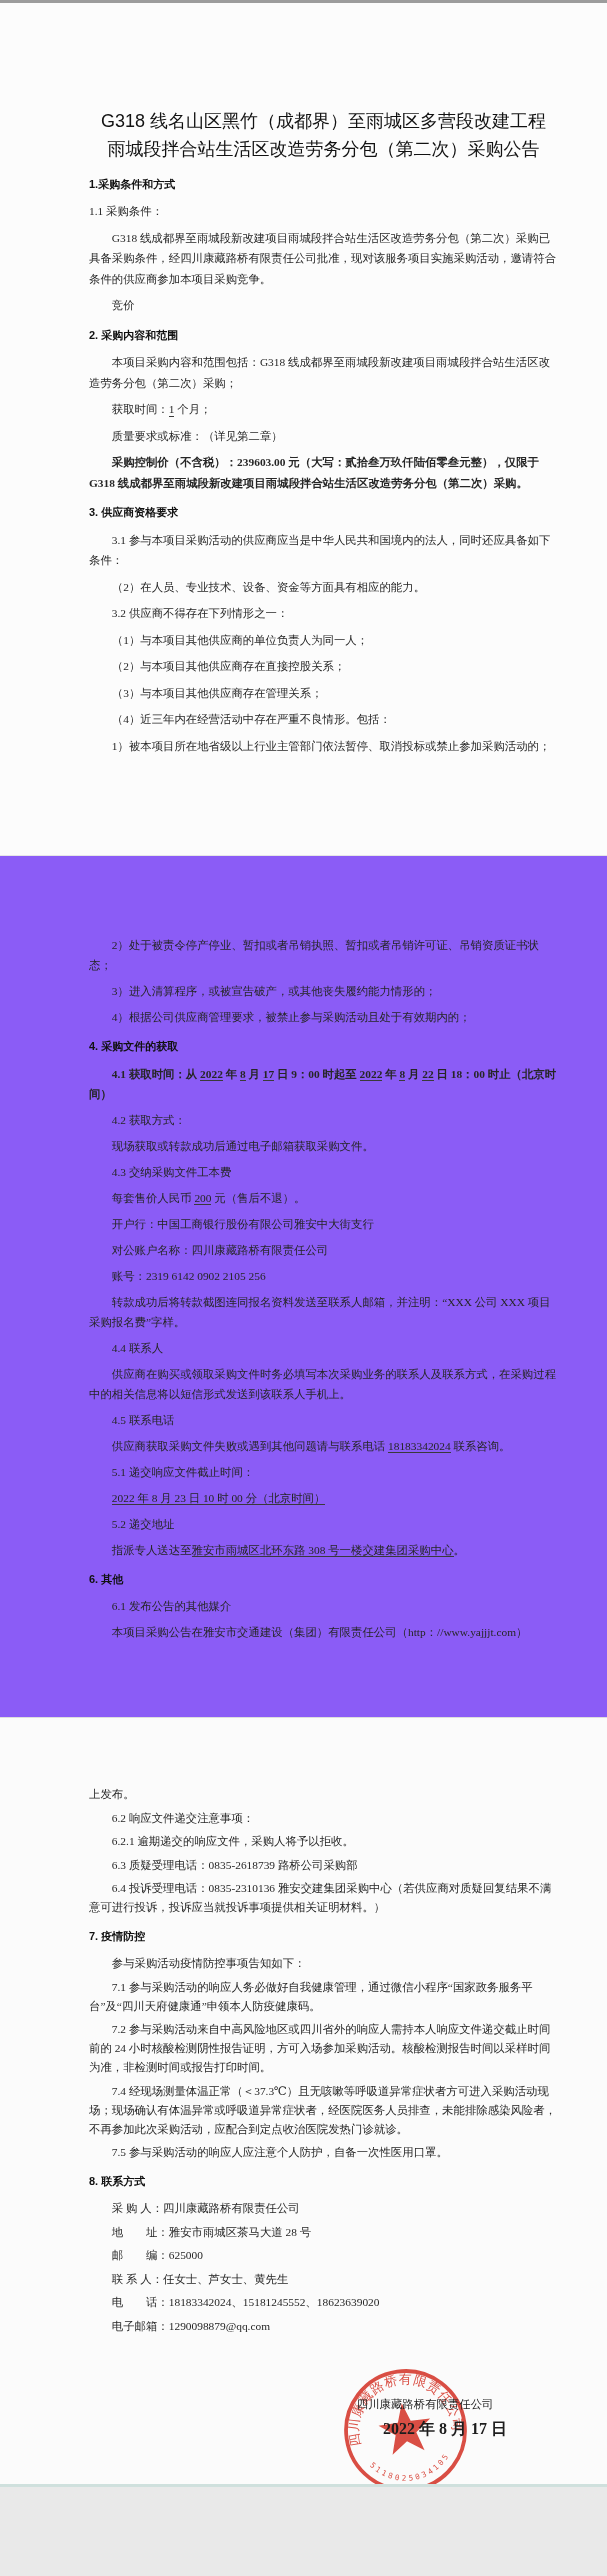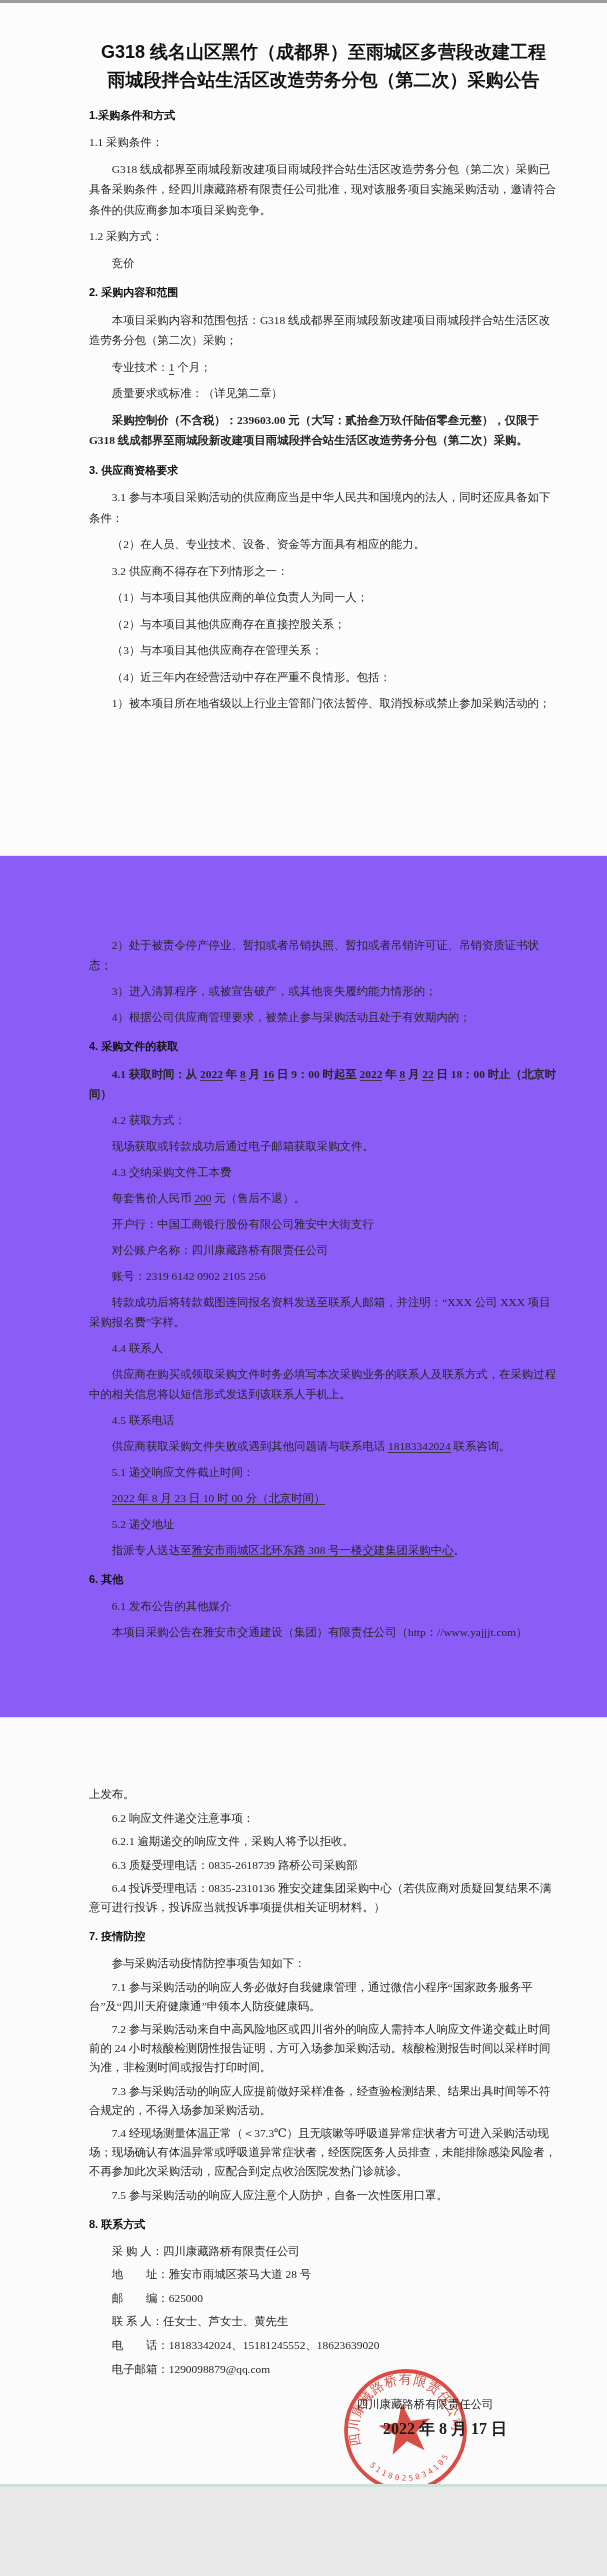"G318 线名山区黑竹（成都界）至雨城区多营段改建工程" .doc-title { font-weight: bold -> normal; padding-top: 35px -> 104px }
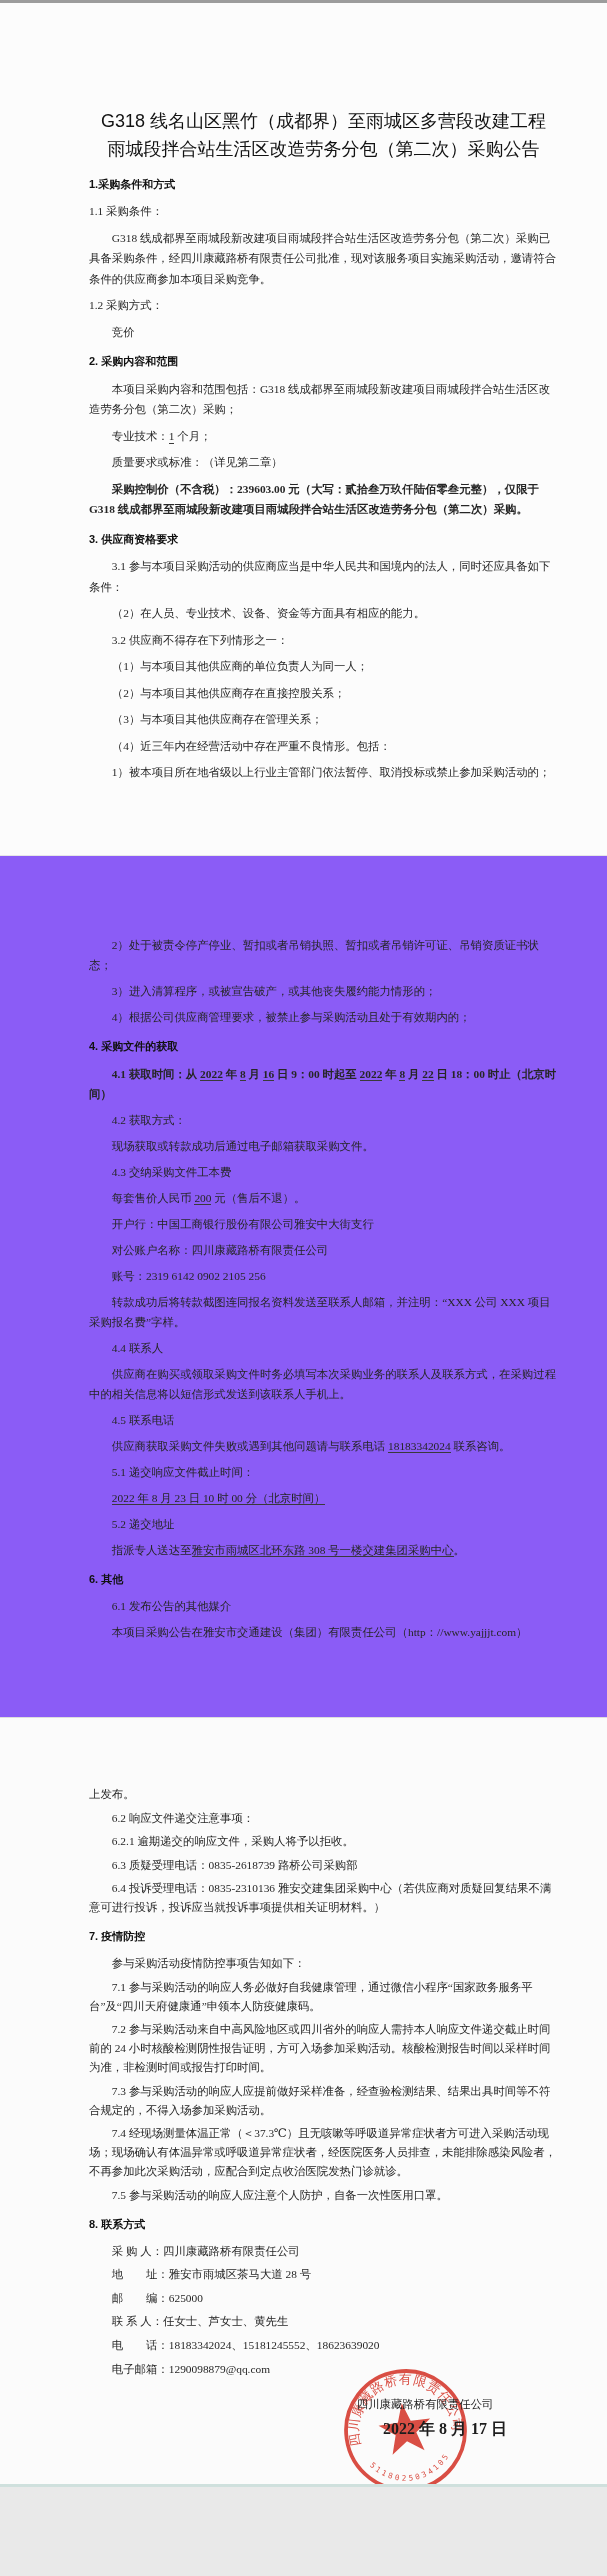"1.2 采购方式：" p.flush { html: <p>1.2 采购方式：</p> -> none }
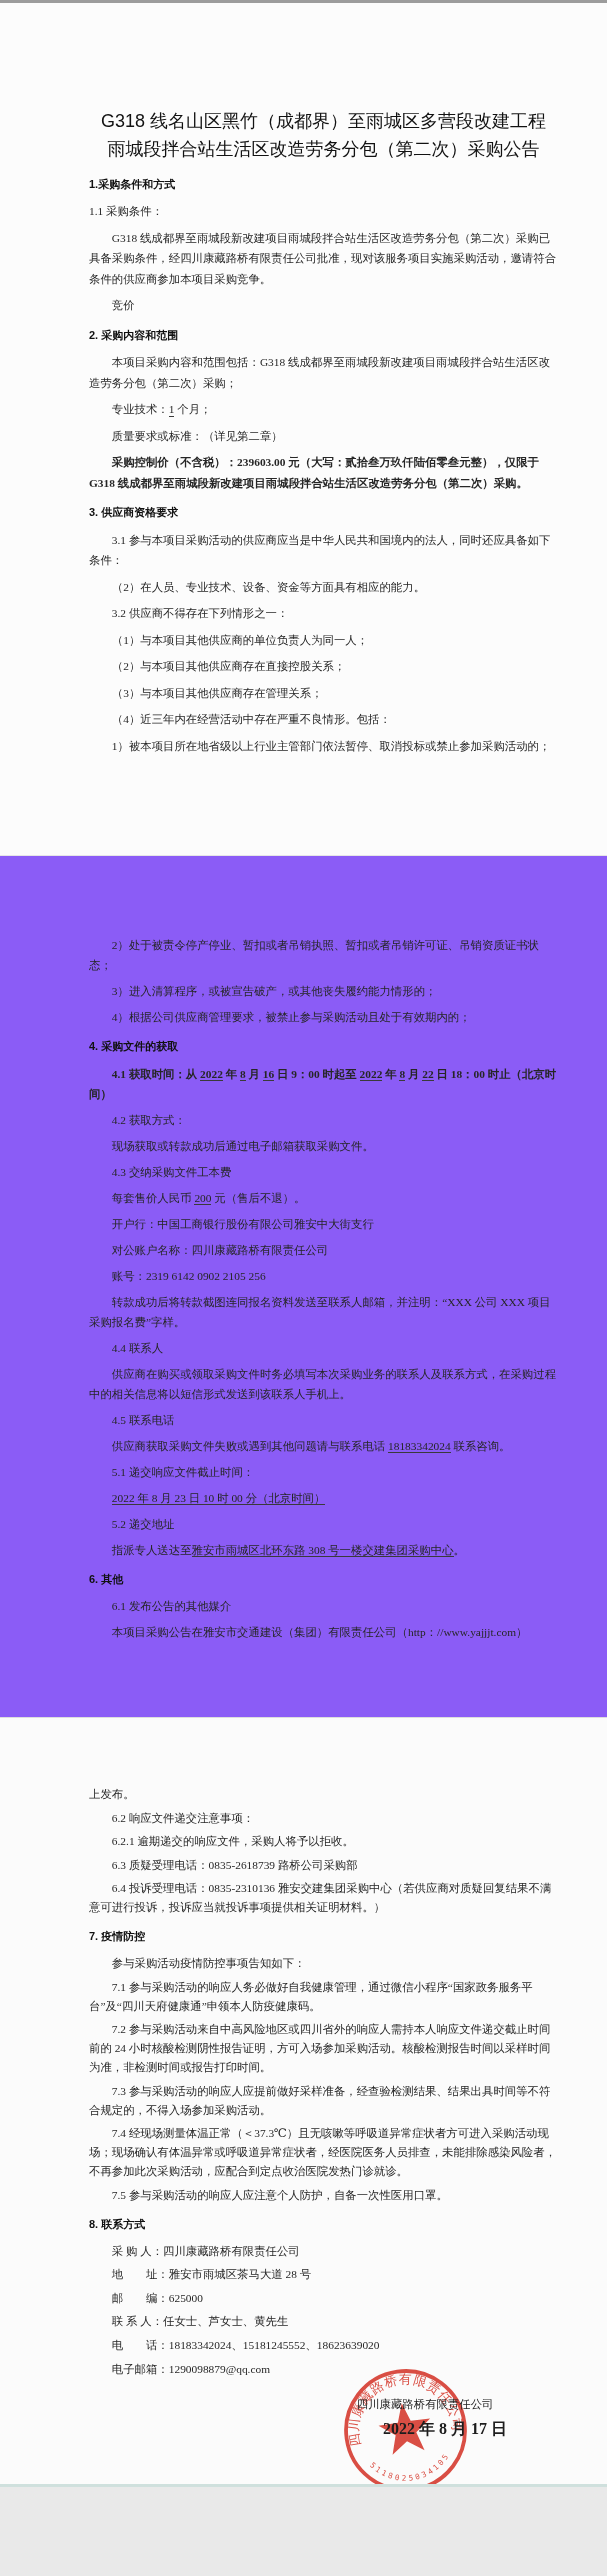"专业技术：" span { text: 专业技术 -> 获取时间 }
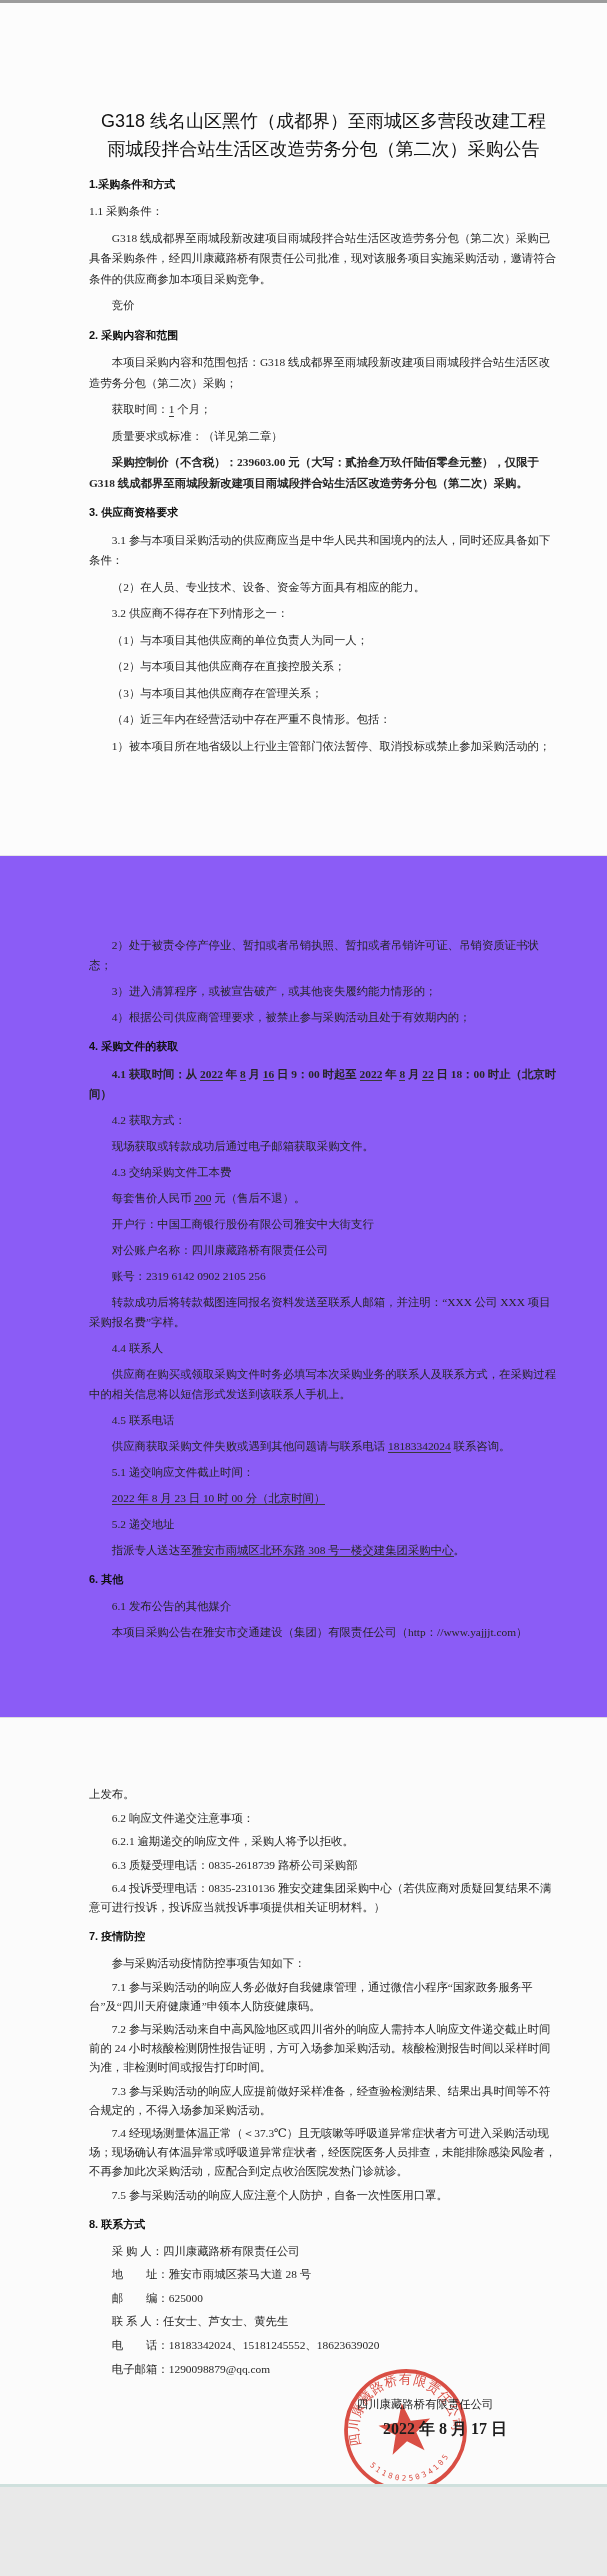"16" span.u { text: 16 -> 17 }
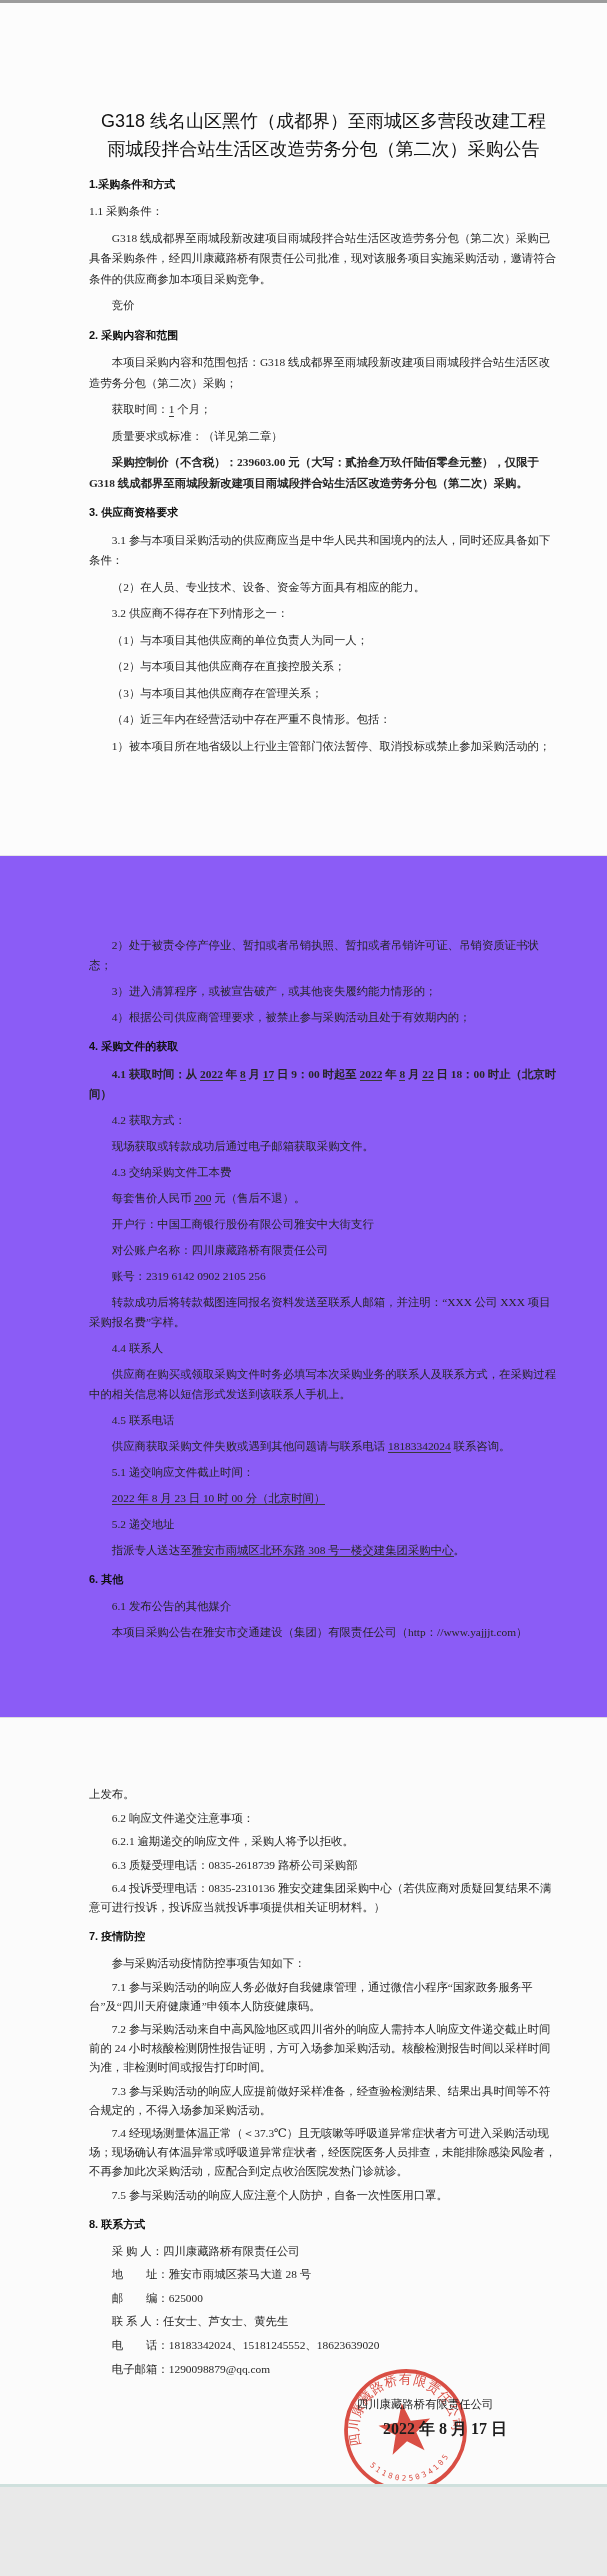"7.3" p { html: <p>7.3 参与采购活动的响应人应提前做好采样准备，经查验检测结果、结果出具时间等不符合规定的，不得入场参加采购活动。</p> -> none }
